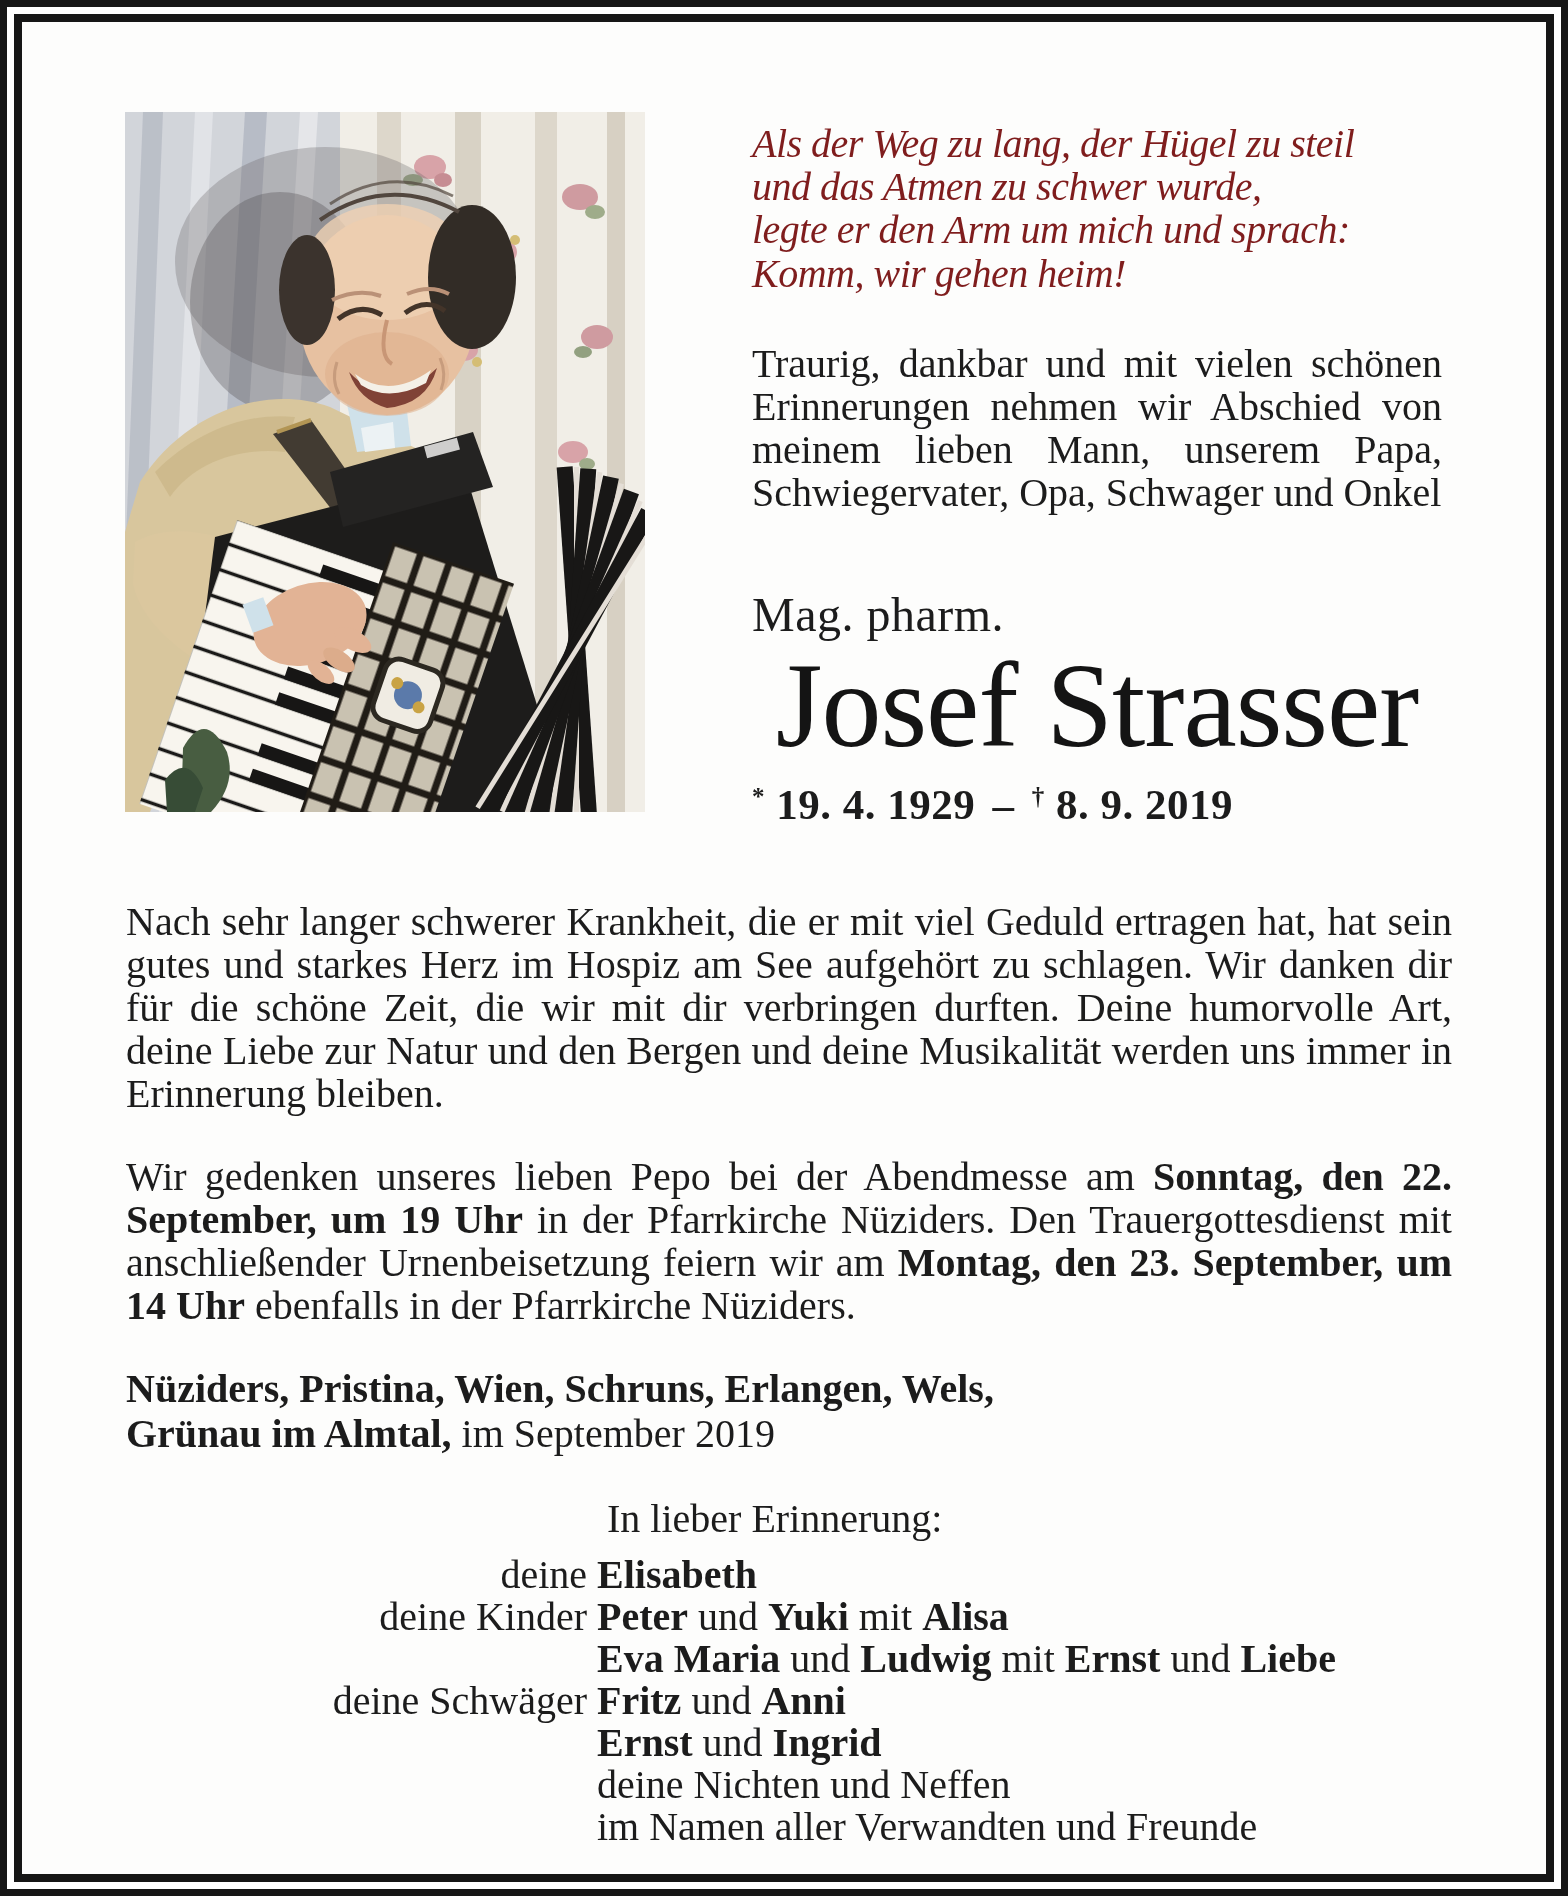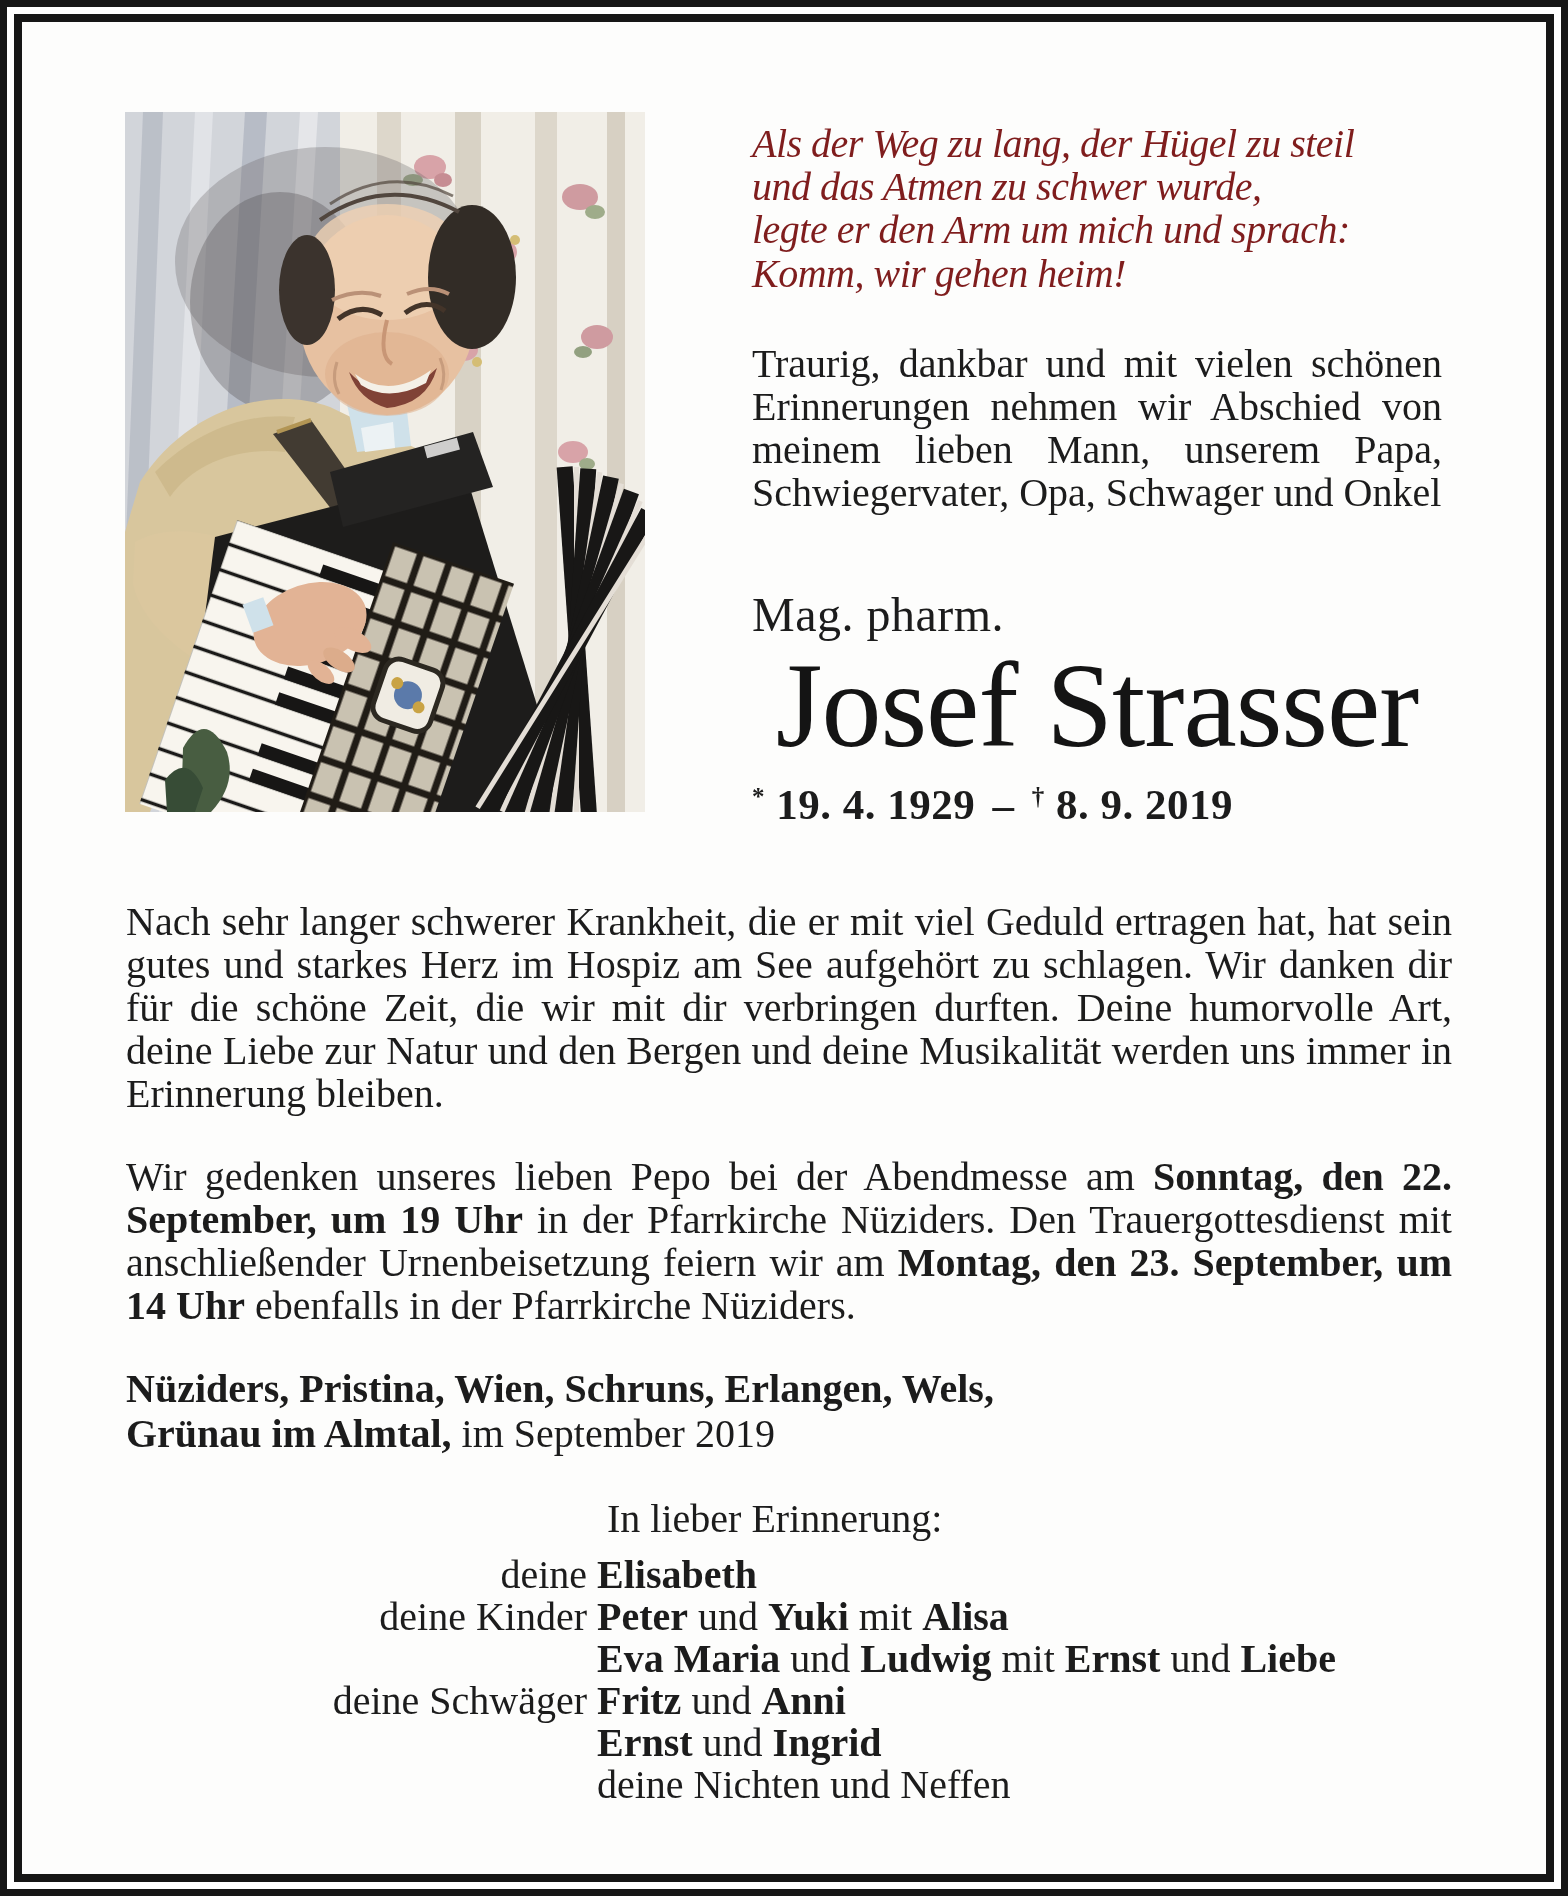"im Namen aller Verwandten und" div.mem-row { html: none -> <div> <span></span> <span><span>im Namen aller Verwandten und Freunde</span></span> </div> }
